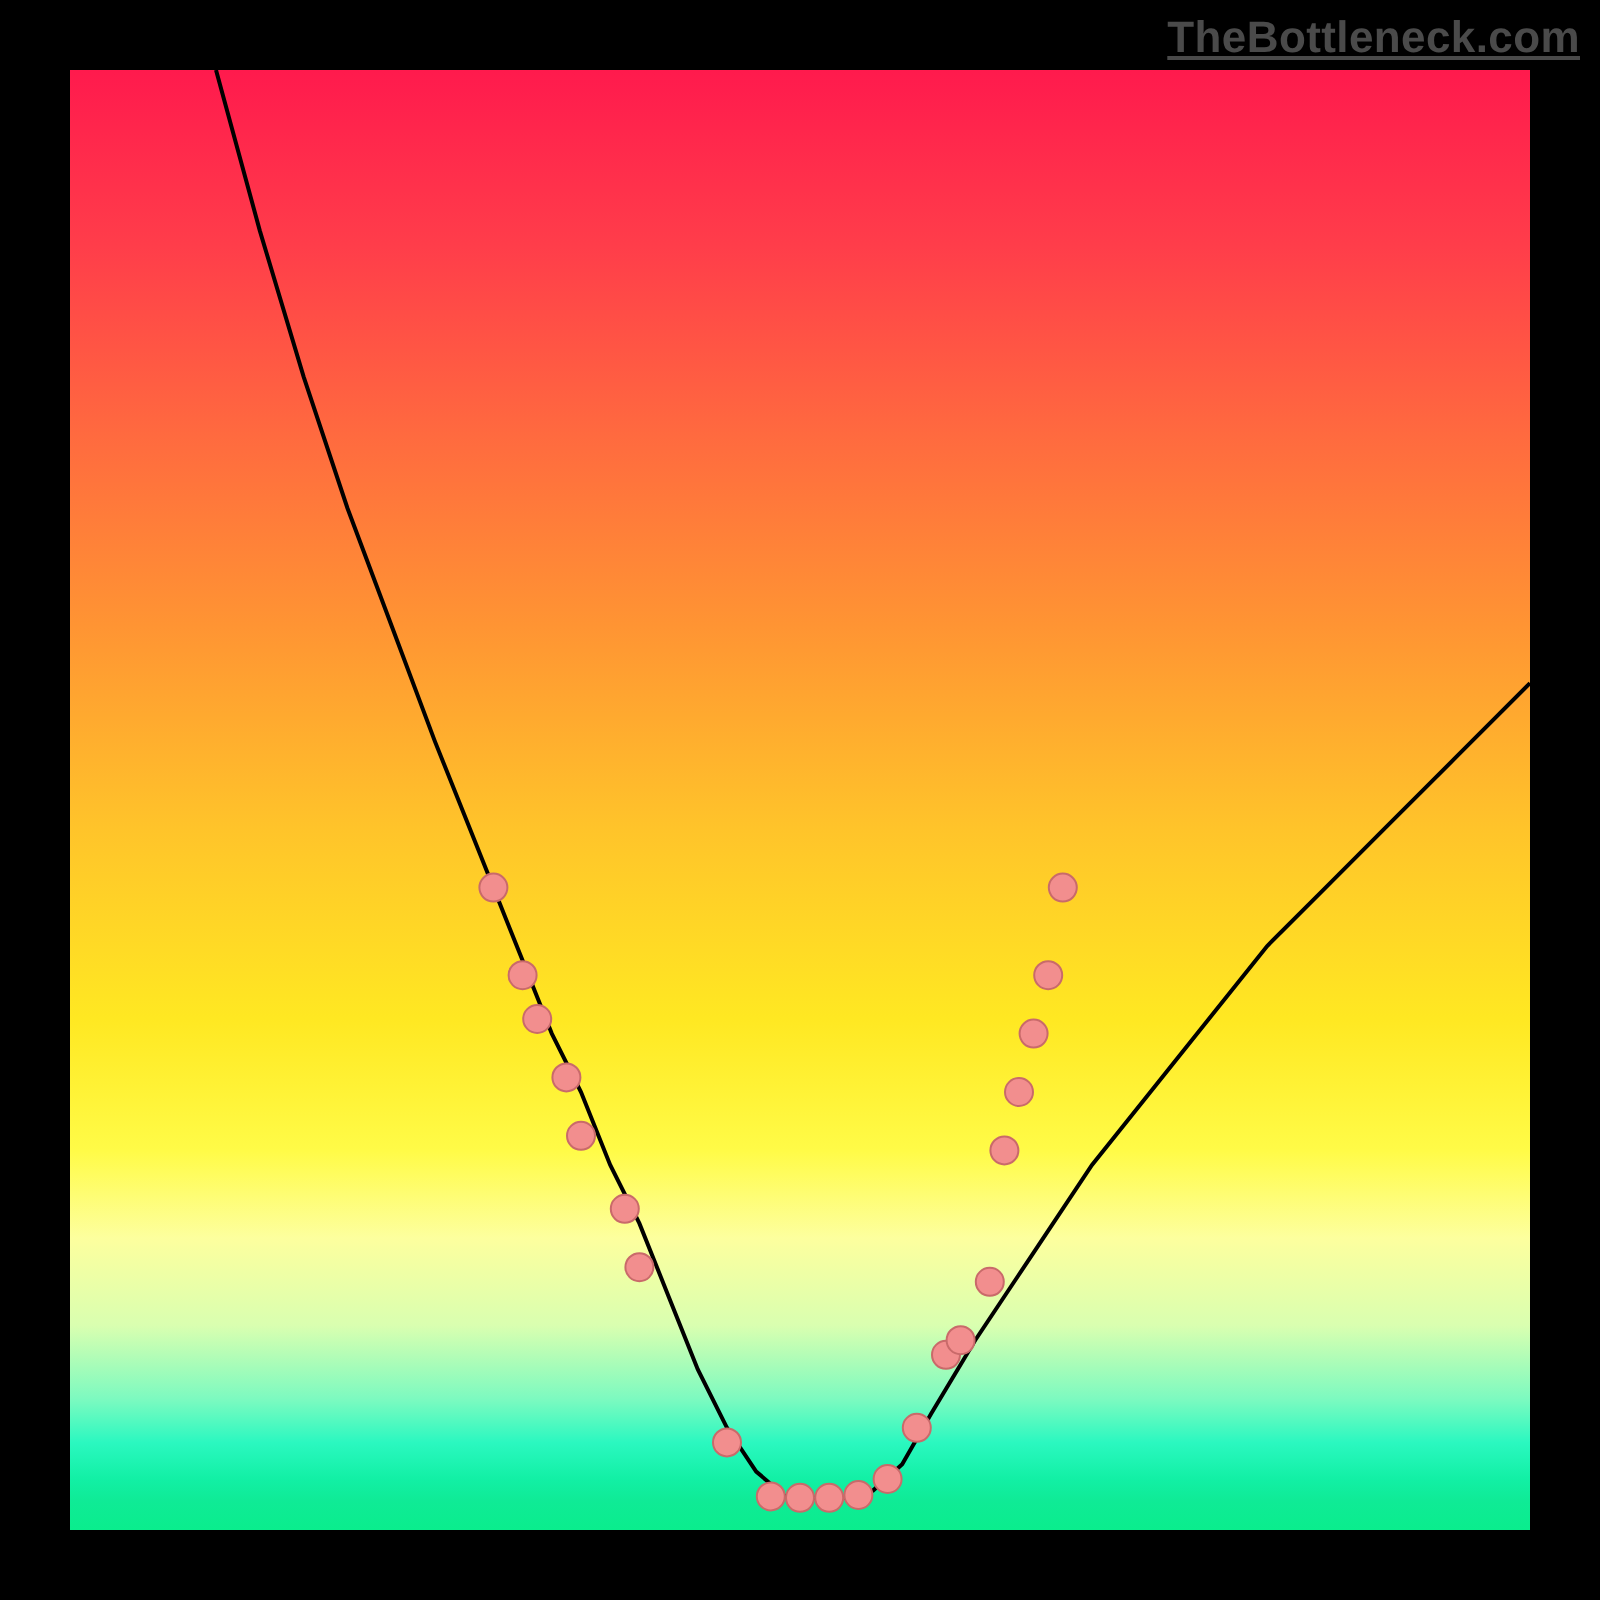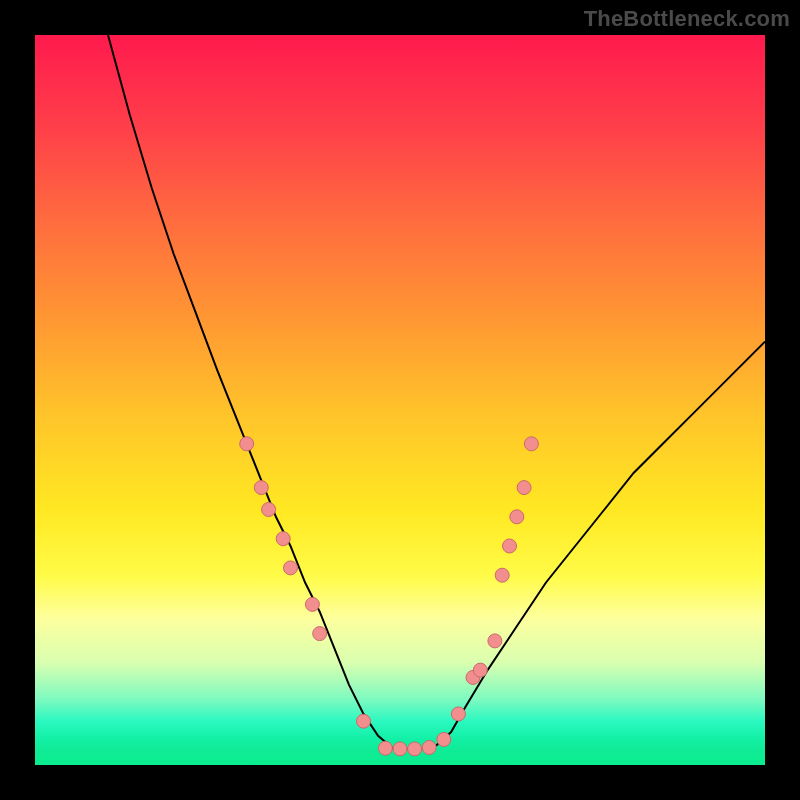"TheBottleneck.com" .watermark { text-decoration: none -> underline }
